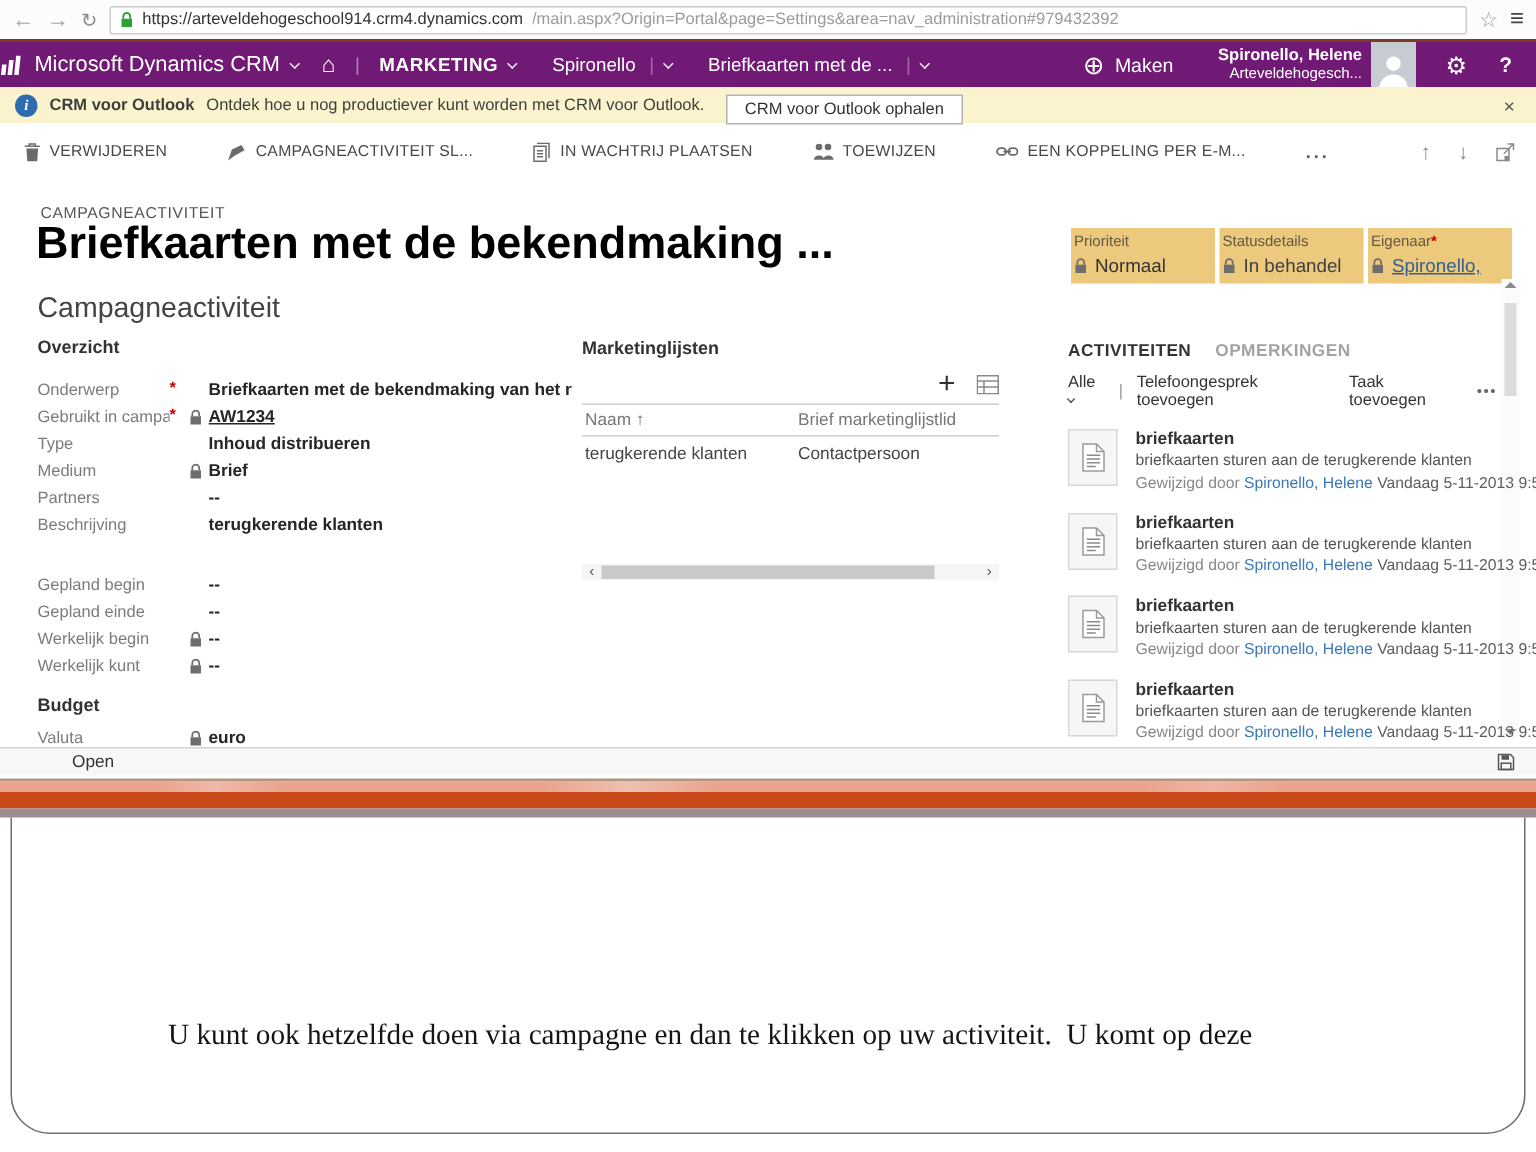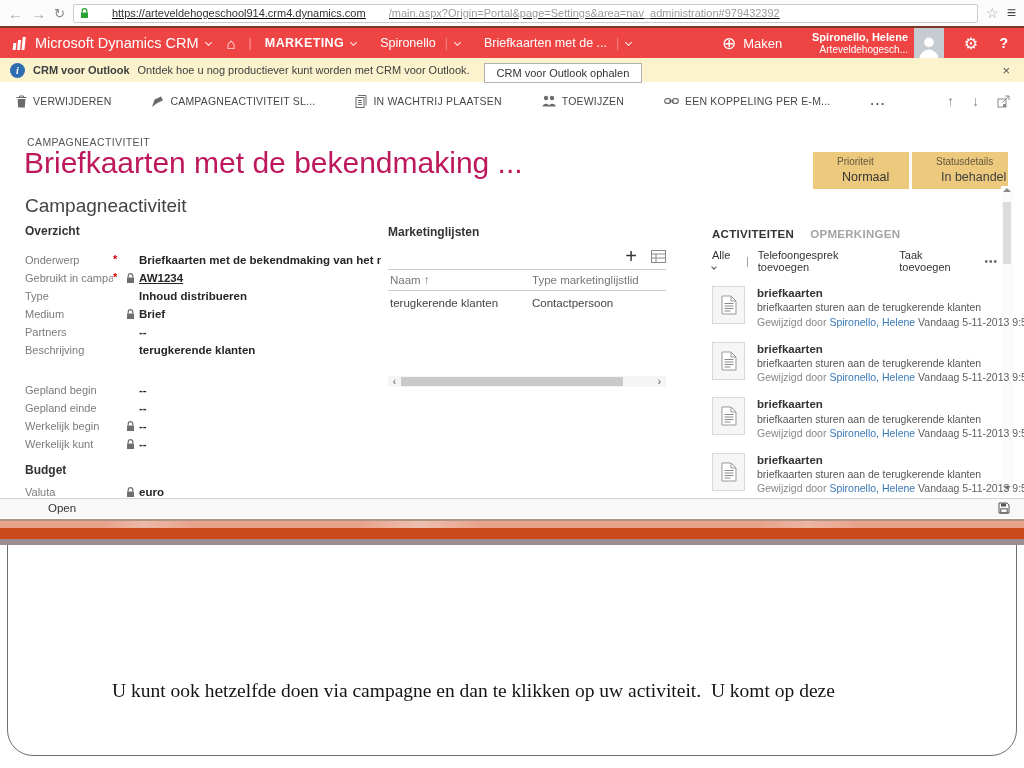"https://arteveldehogeschool914.crm4.dyna" .urlbox { gap: 23px -> 6px; text-decoration: underline -> none }
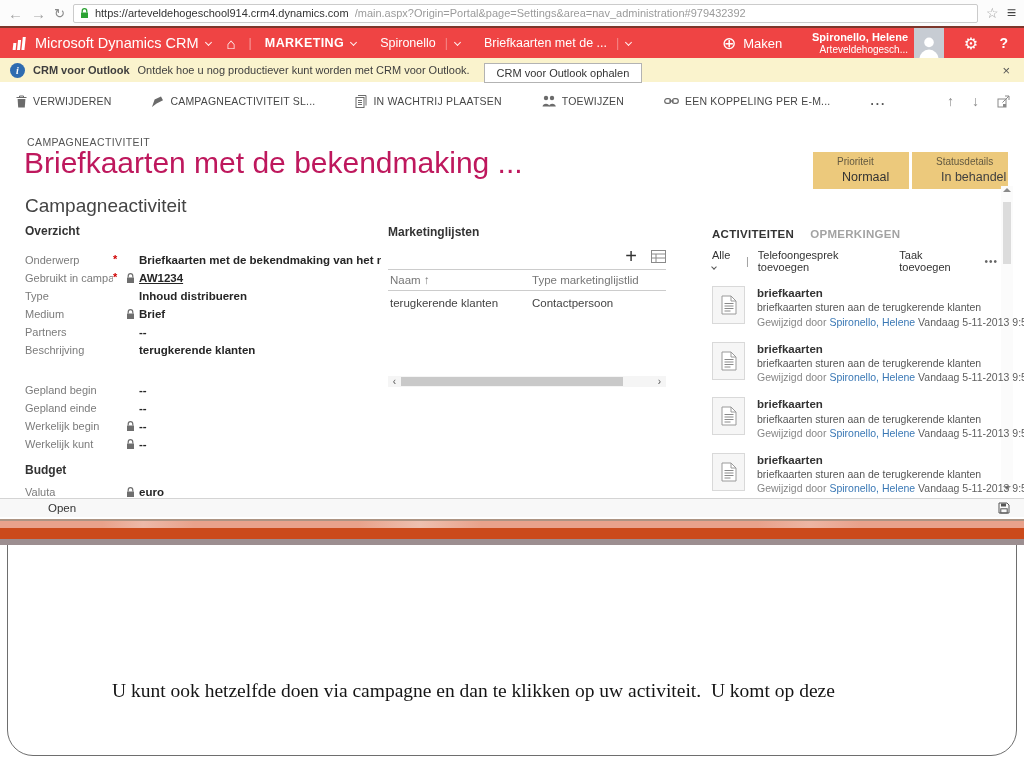"Microsoft Dynamics CRM" .navbar { background: #ef4444 -> #701a75; padding-left: 12px -> 0 }
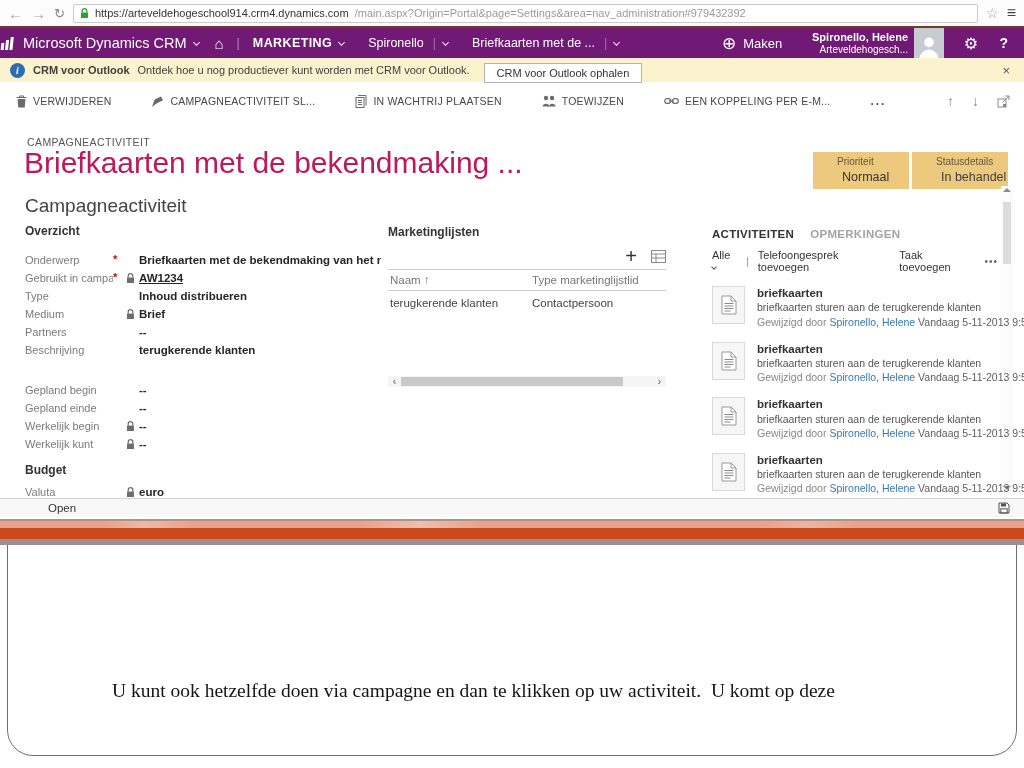"Briefkaarten met de bekendmaking ..." .page-title { color: #be185d -> #000000; font-weight: 400 -> 700 }
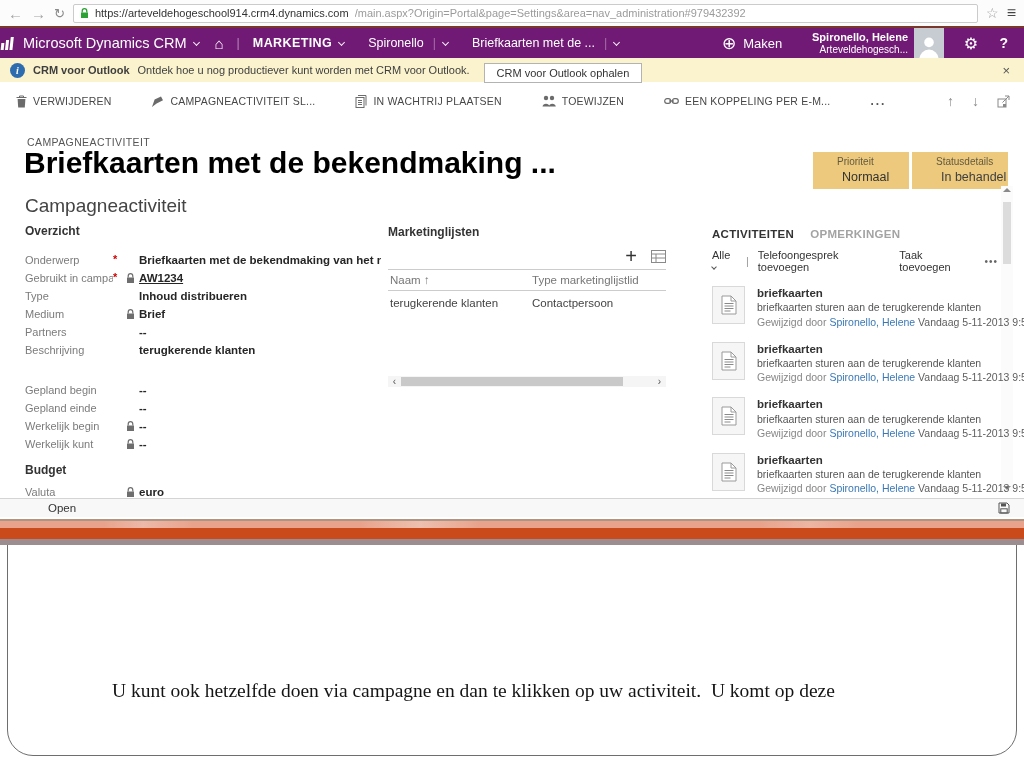"Prioriteit" .badge { padding: 4px 24px -> 4px 2px }
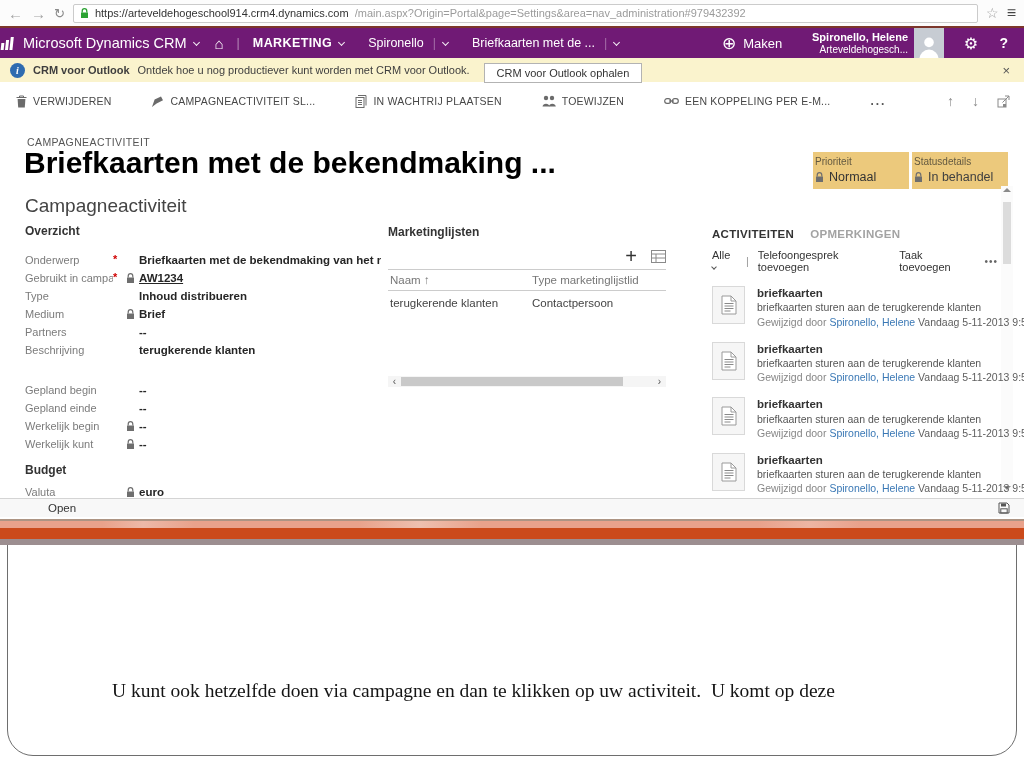"Eigenaar*" div.badge { html: none -> <div> <div><span>Eigenaar</span><span>*</span></div> <div> <svg> <path></path> <rect></rect> </svg> <span>Spironello,</span> </div> </div> }
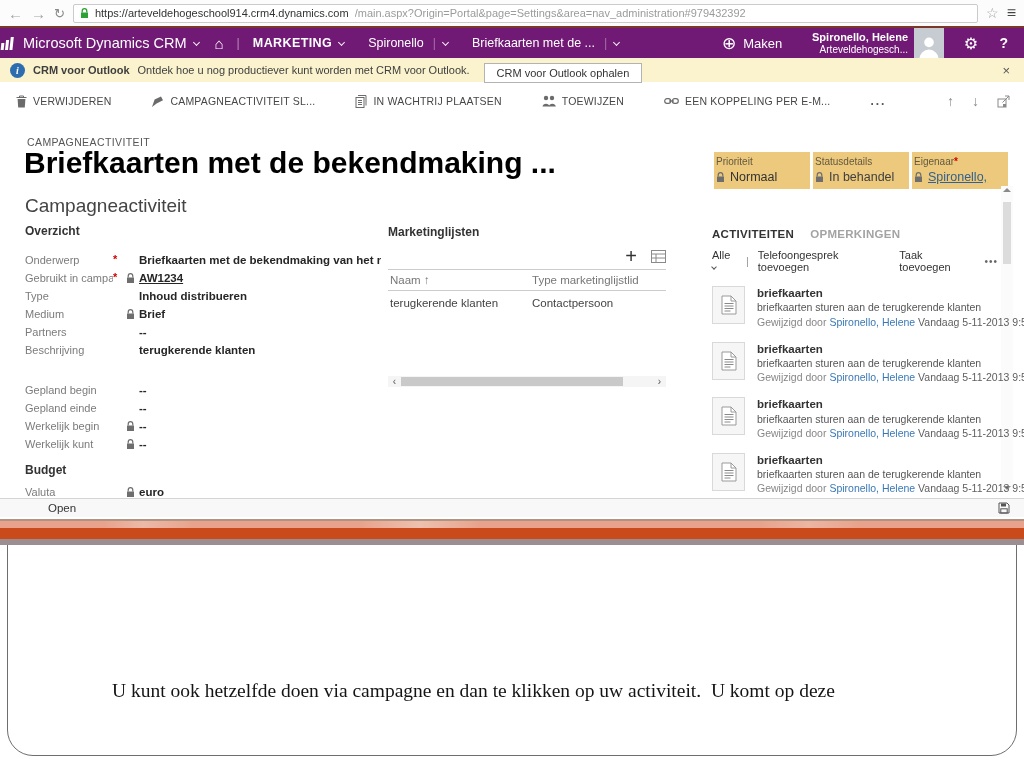"Type marketinglijstlid" span { text: Type -> Brief }
